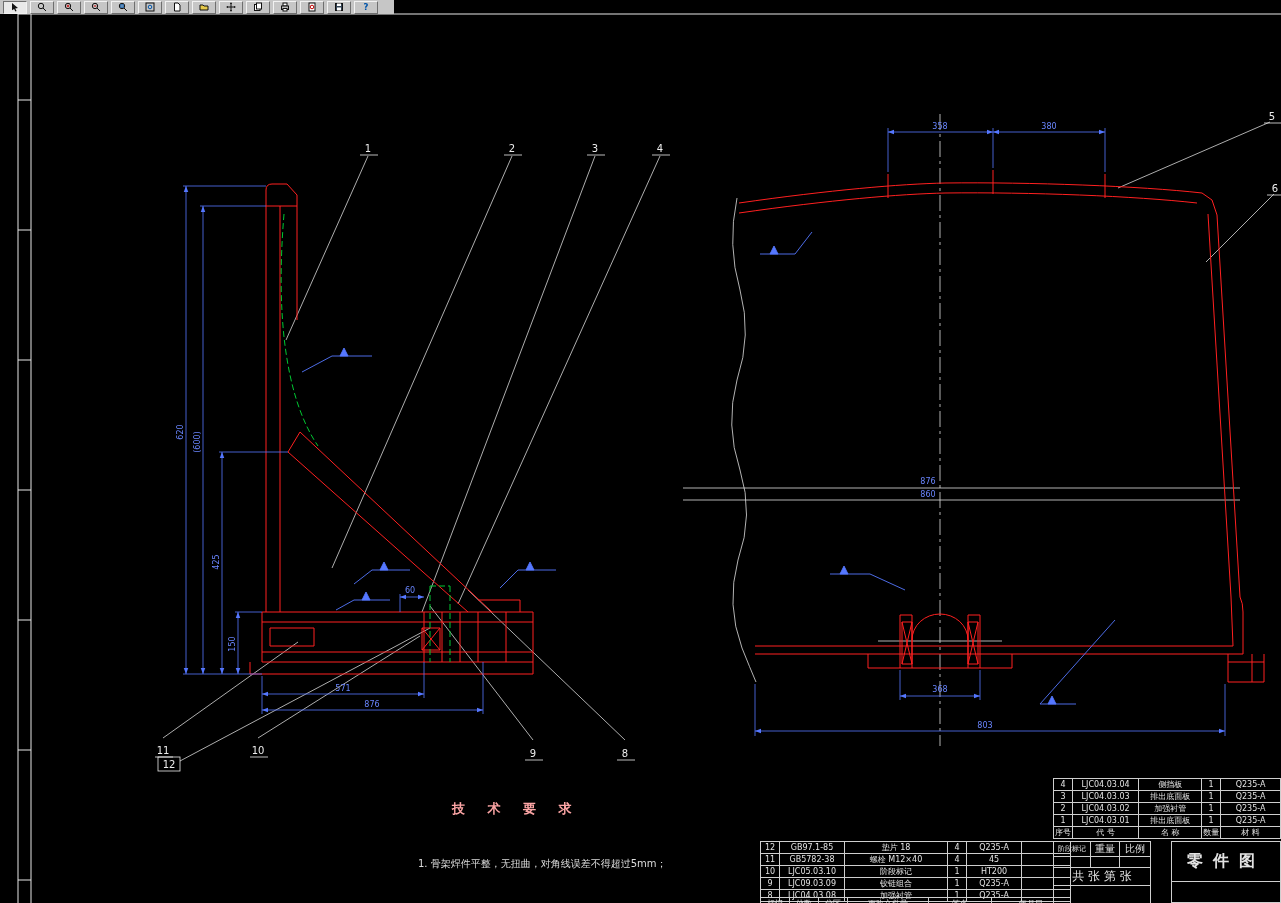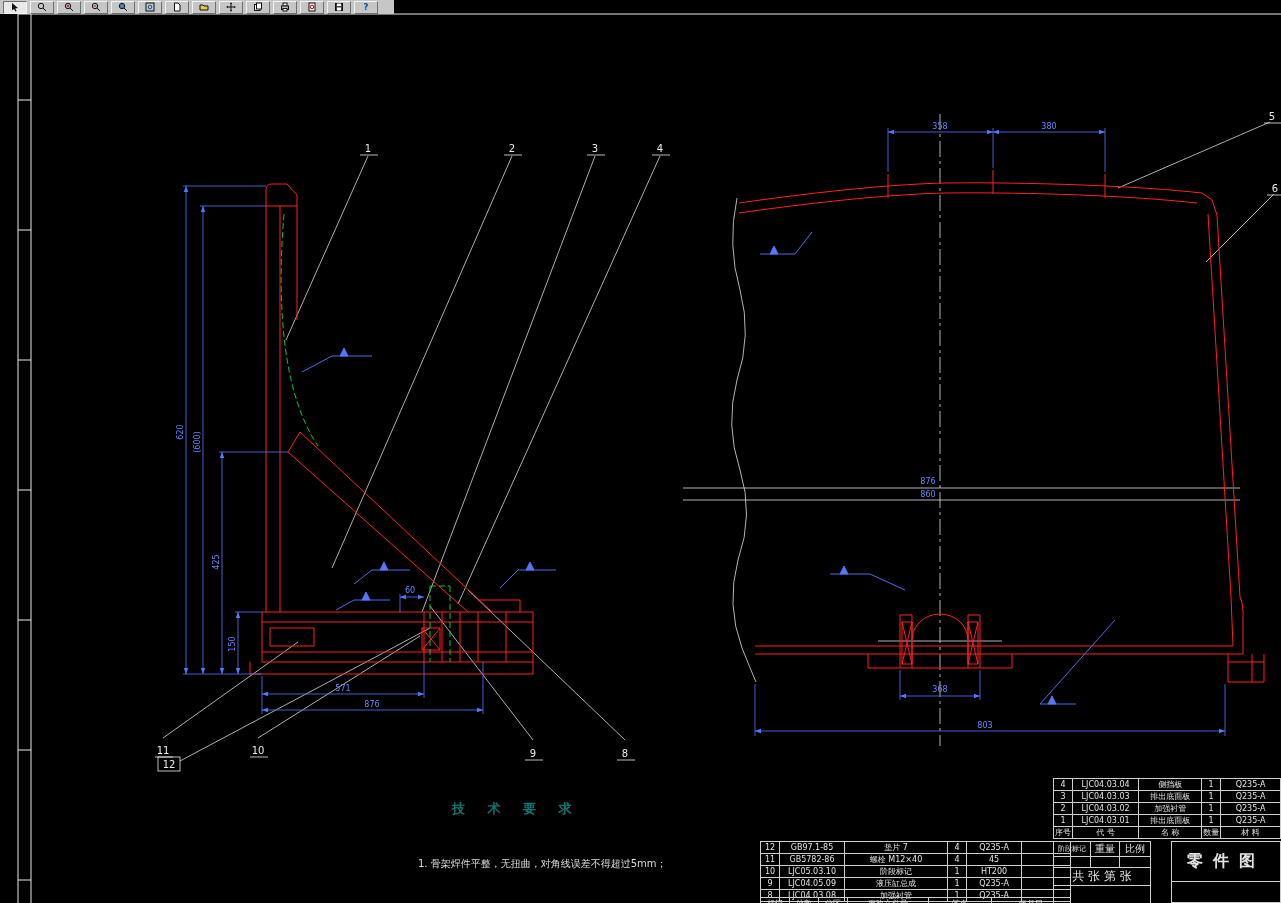"技 术 要 求" .tech-title { color: #0f766e -> #fca5a5 }
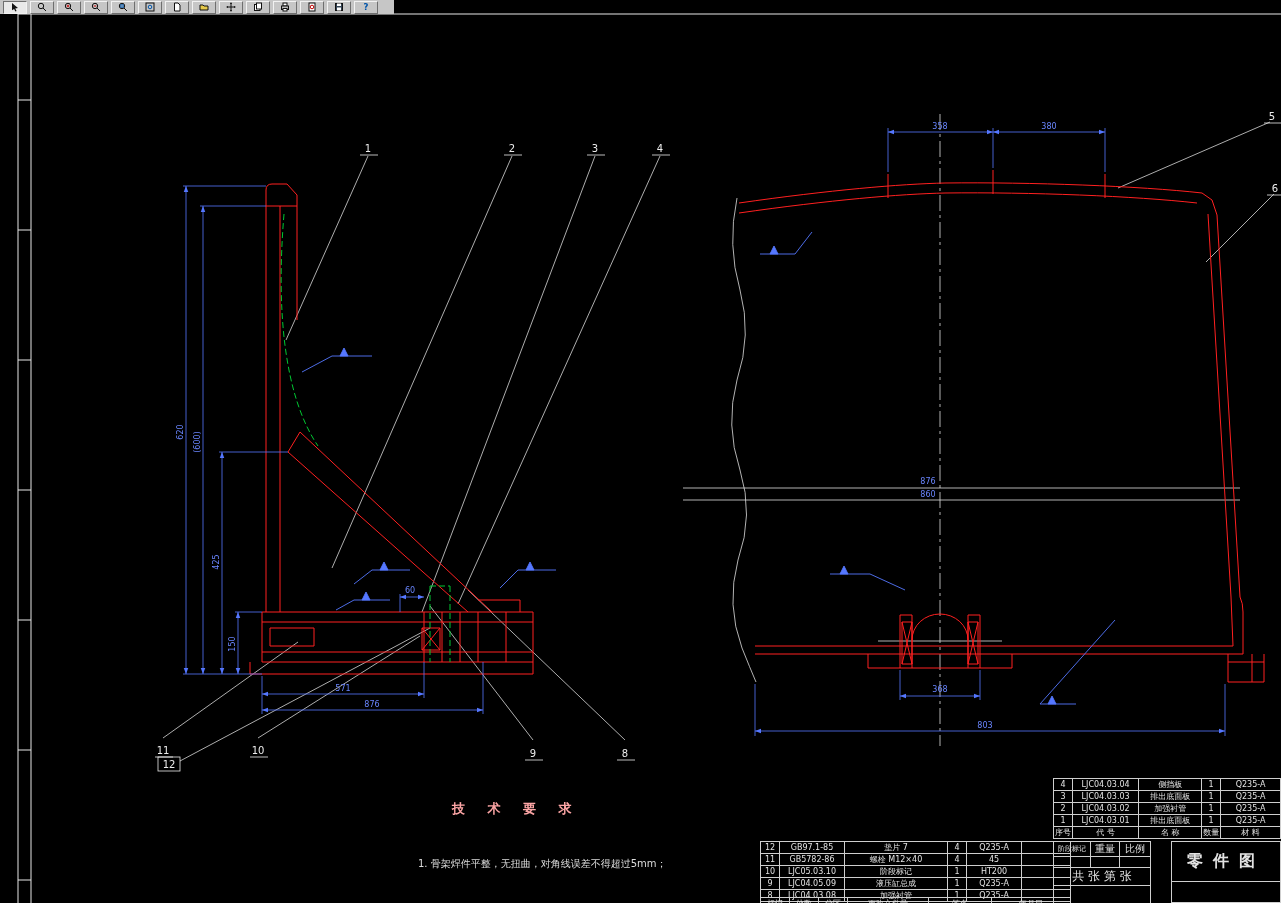"垫片 7" td { text: 7 -> 18 }
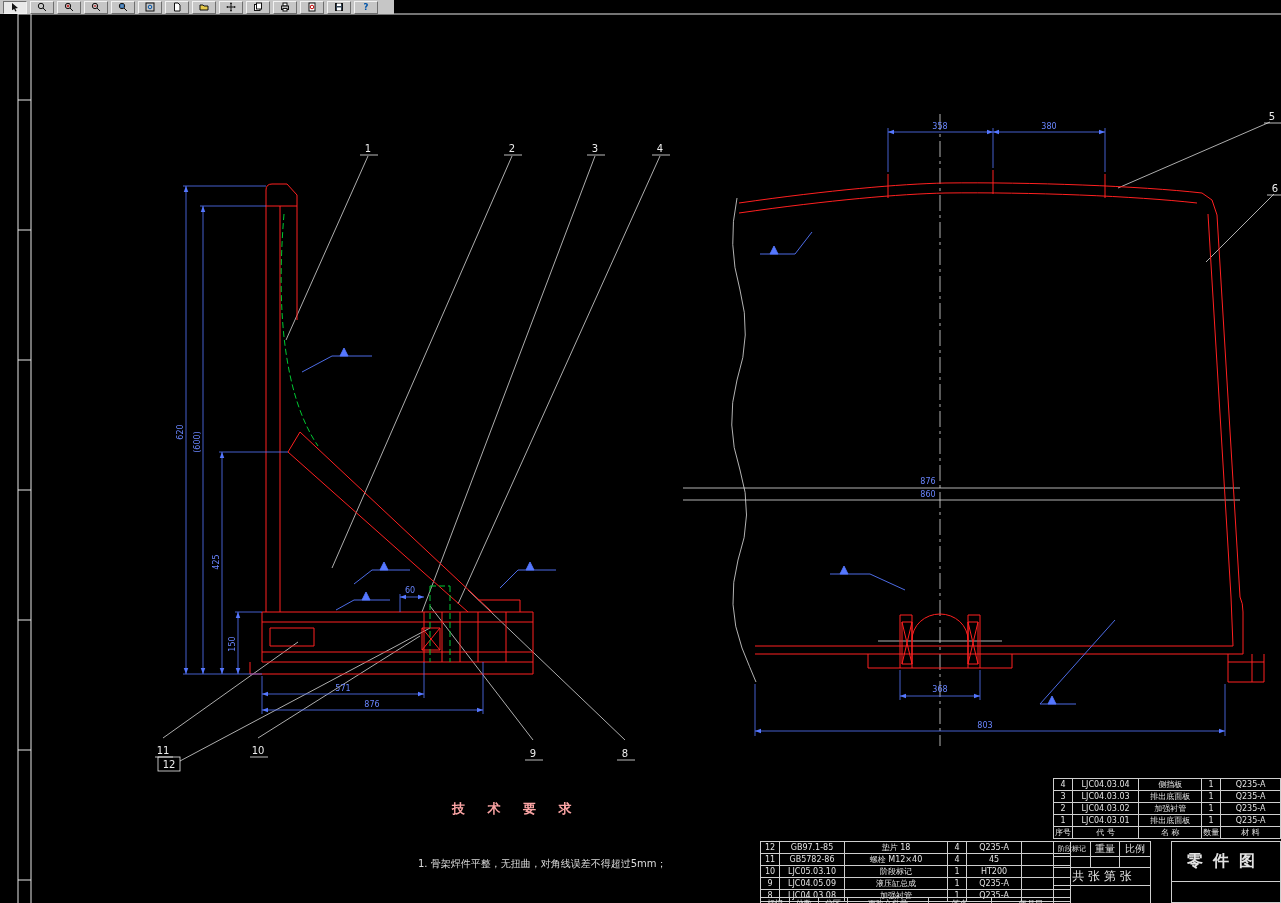"GB5782-86" td { text: GB5782-86 -> GB5782-38 }
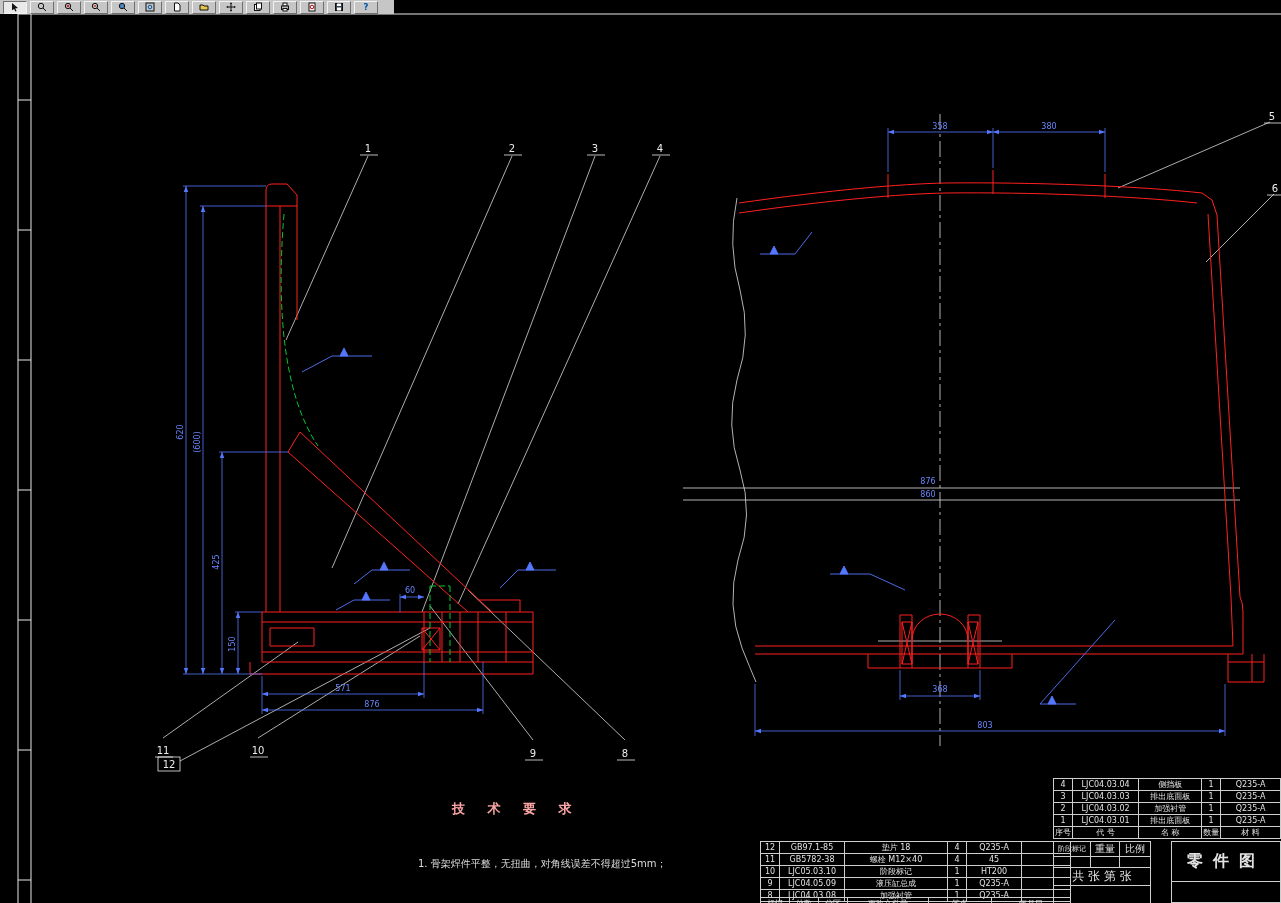"LJC04.05.09" td { text: LJC04.05.09 -> LJC09.03.09 }
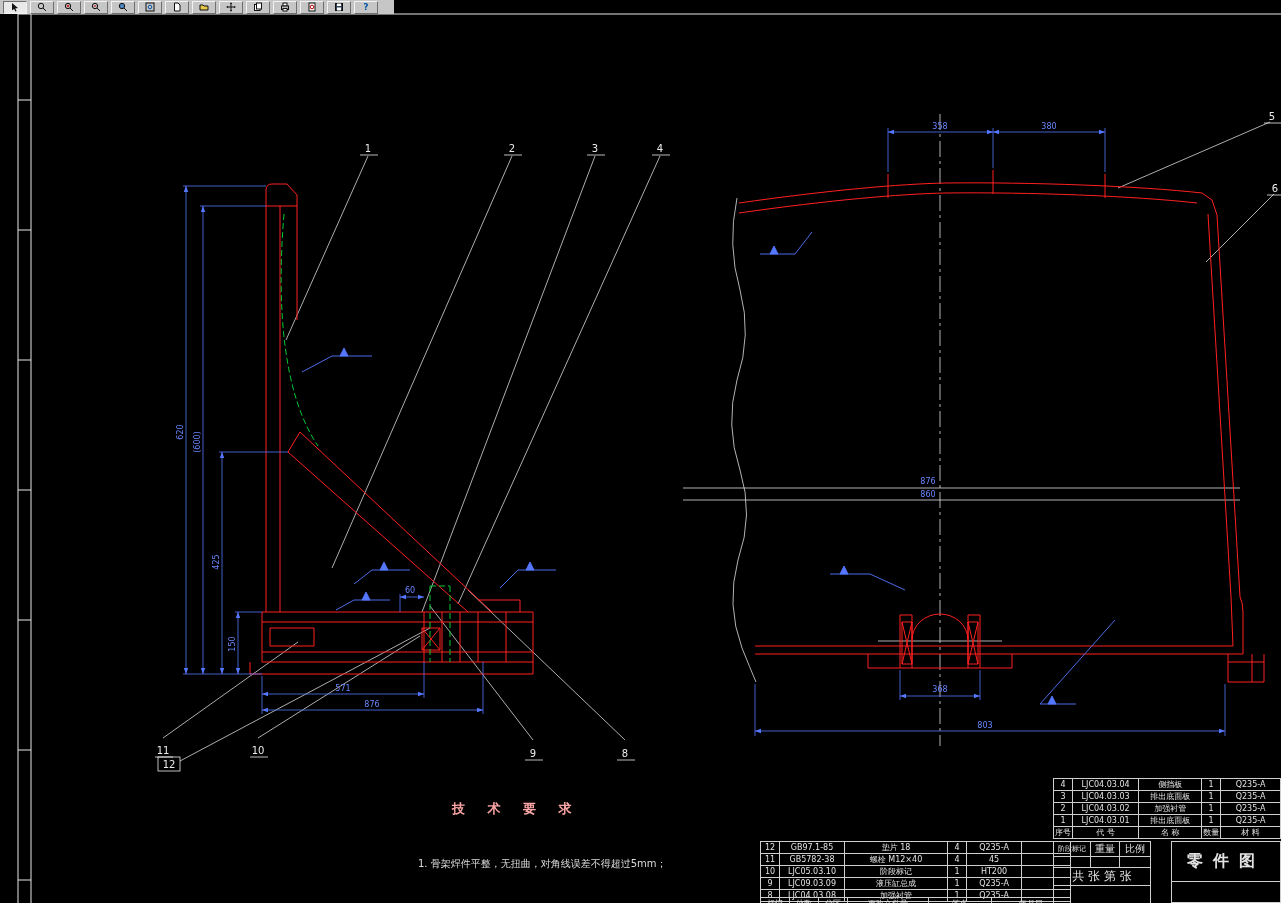"液压缸总成" td { text: 液压缸总成 -> 铰链组合 }
